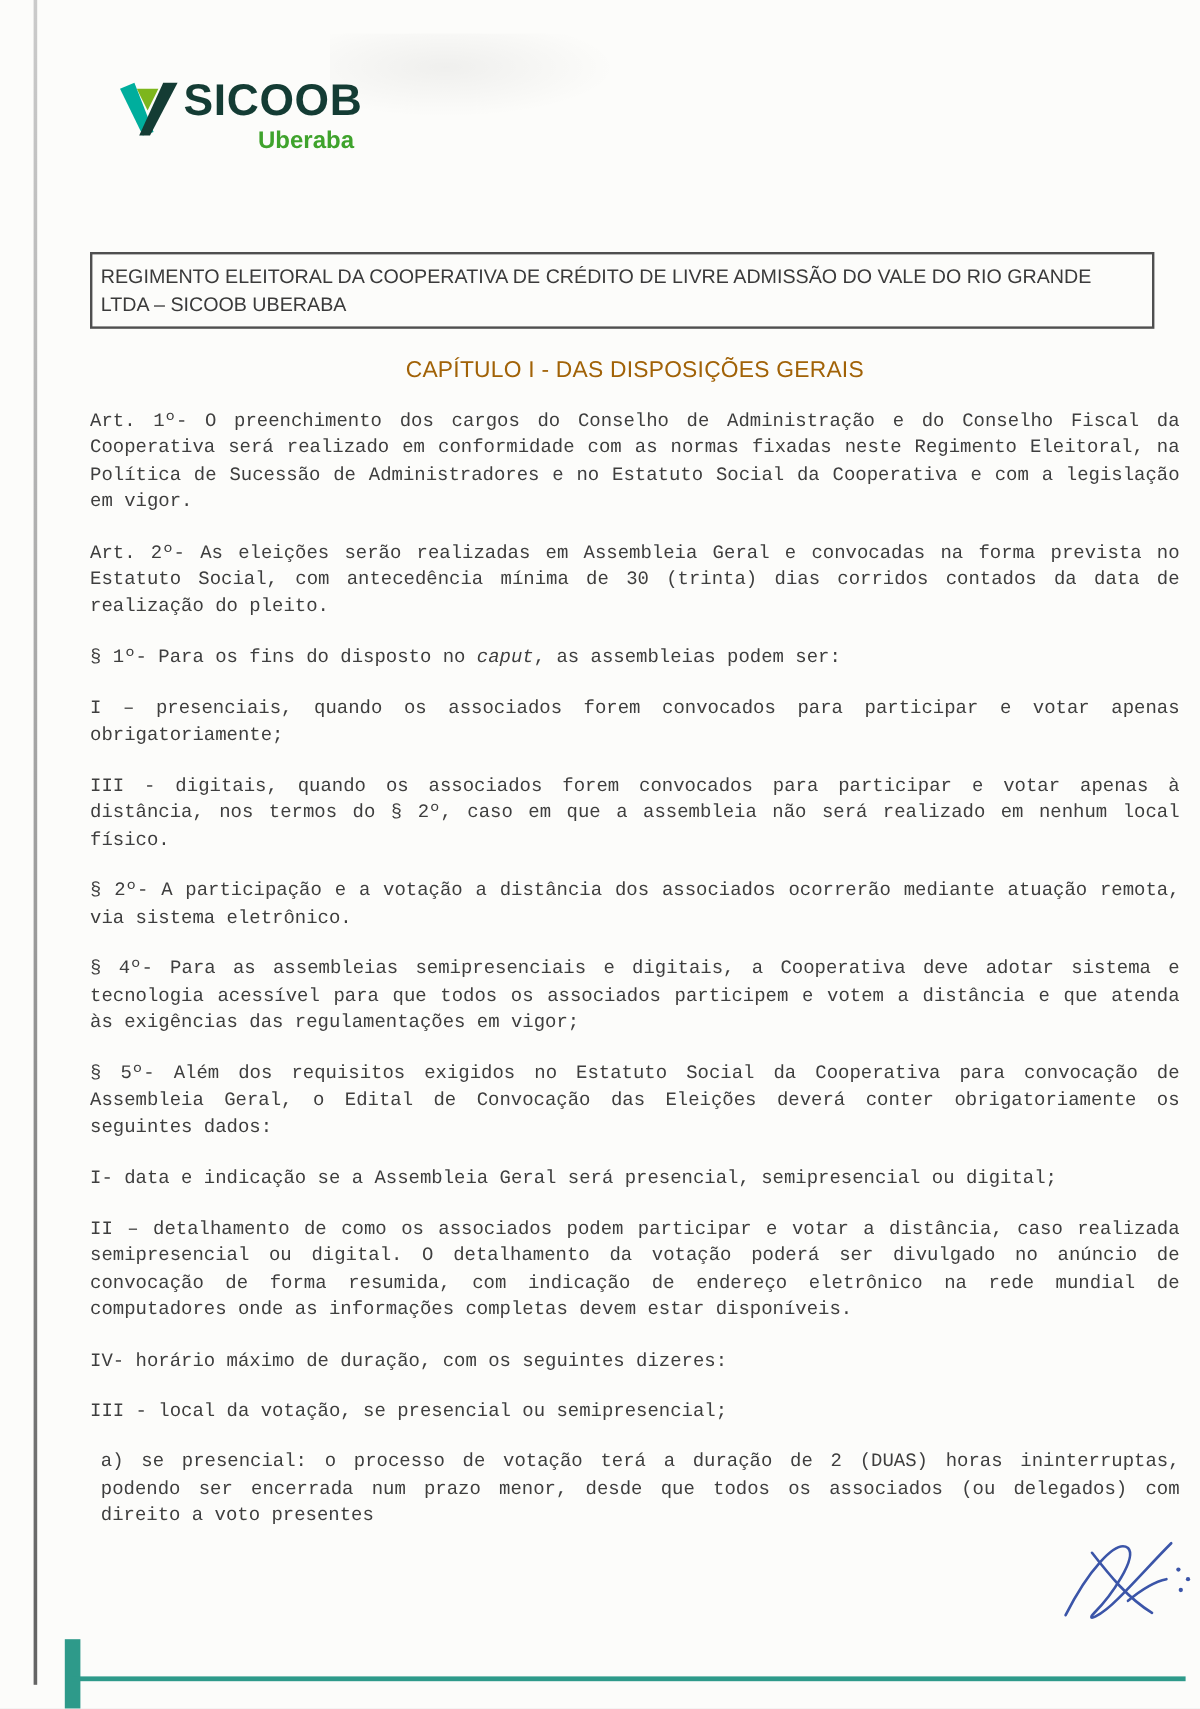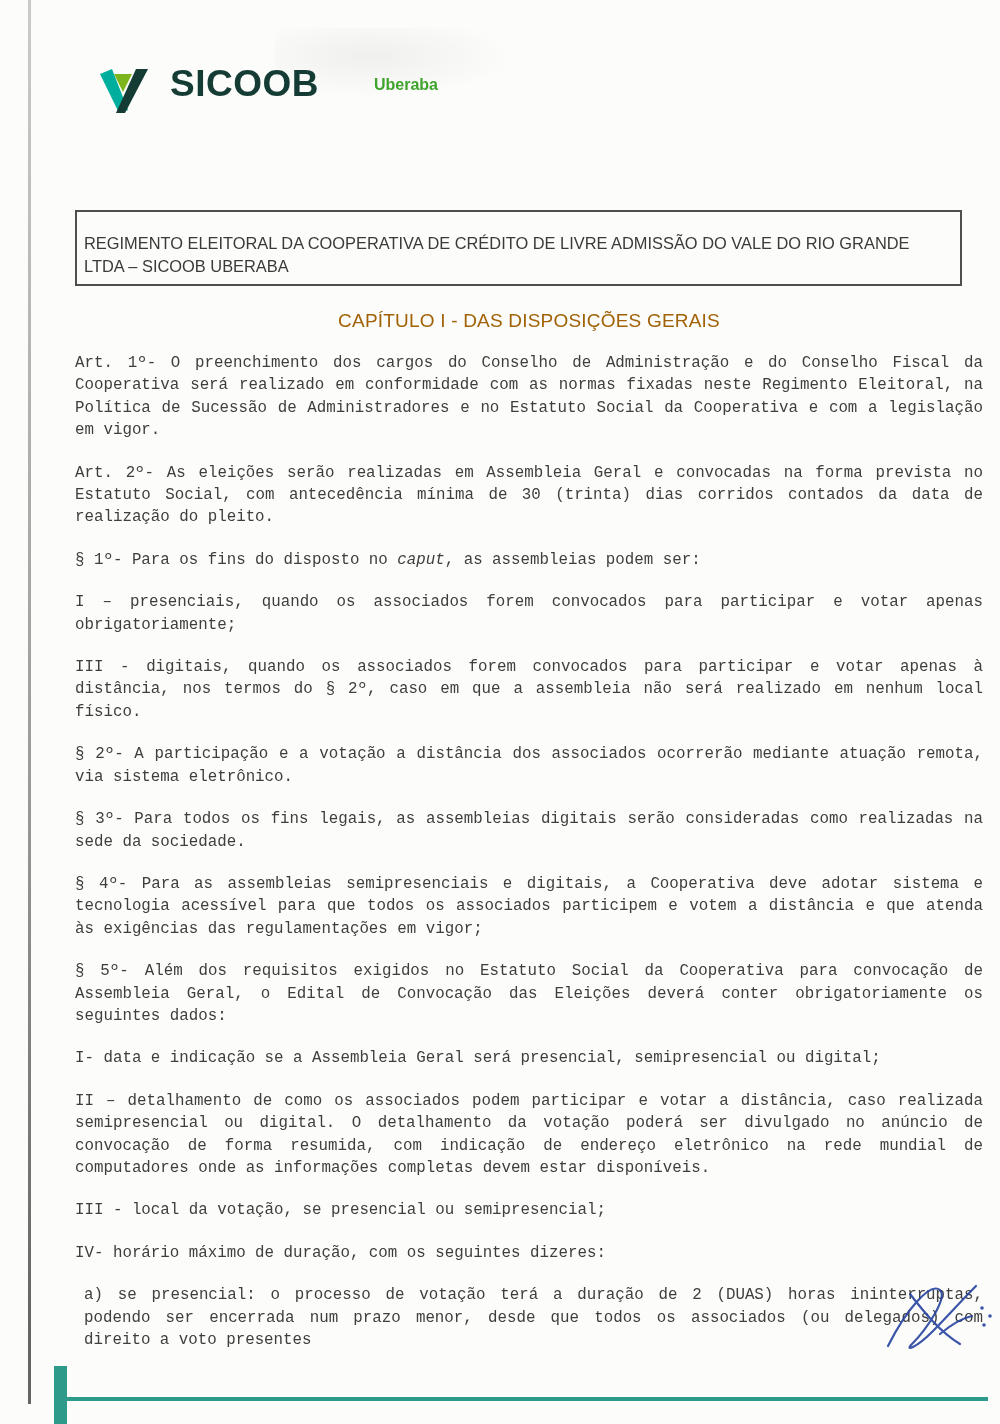"SICOOB" .logo-text { flex-direction: row -> column; margin-left: 20px -> 3px }
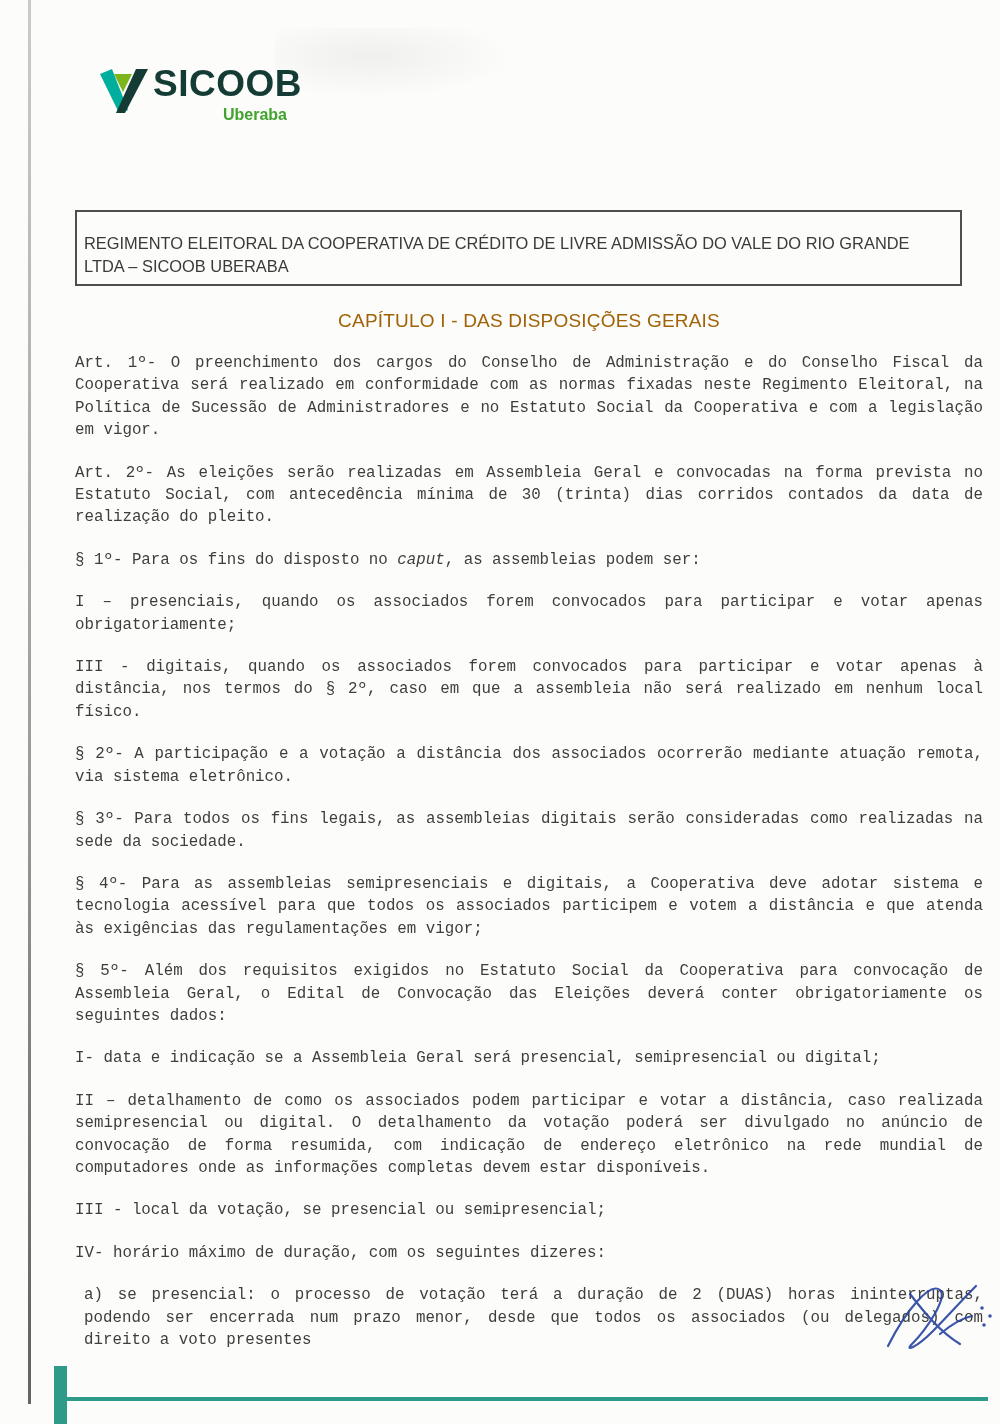"Uberaba" .logo-city { font-size: 16px -> 20px }
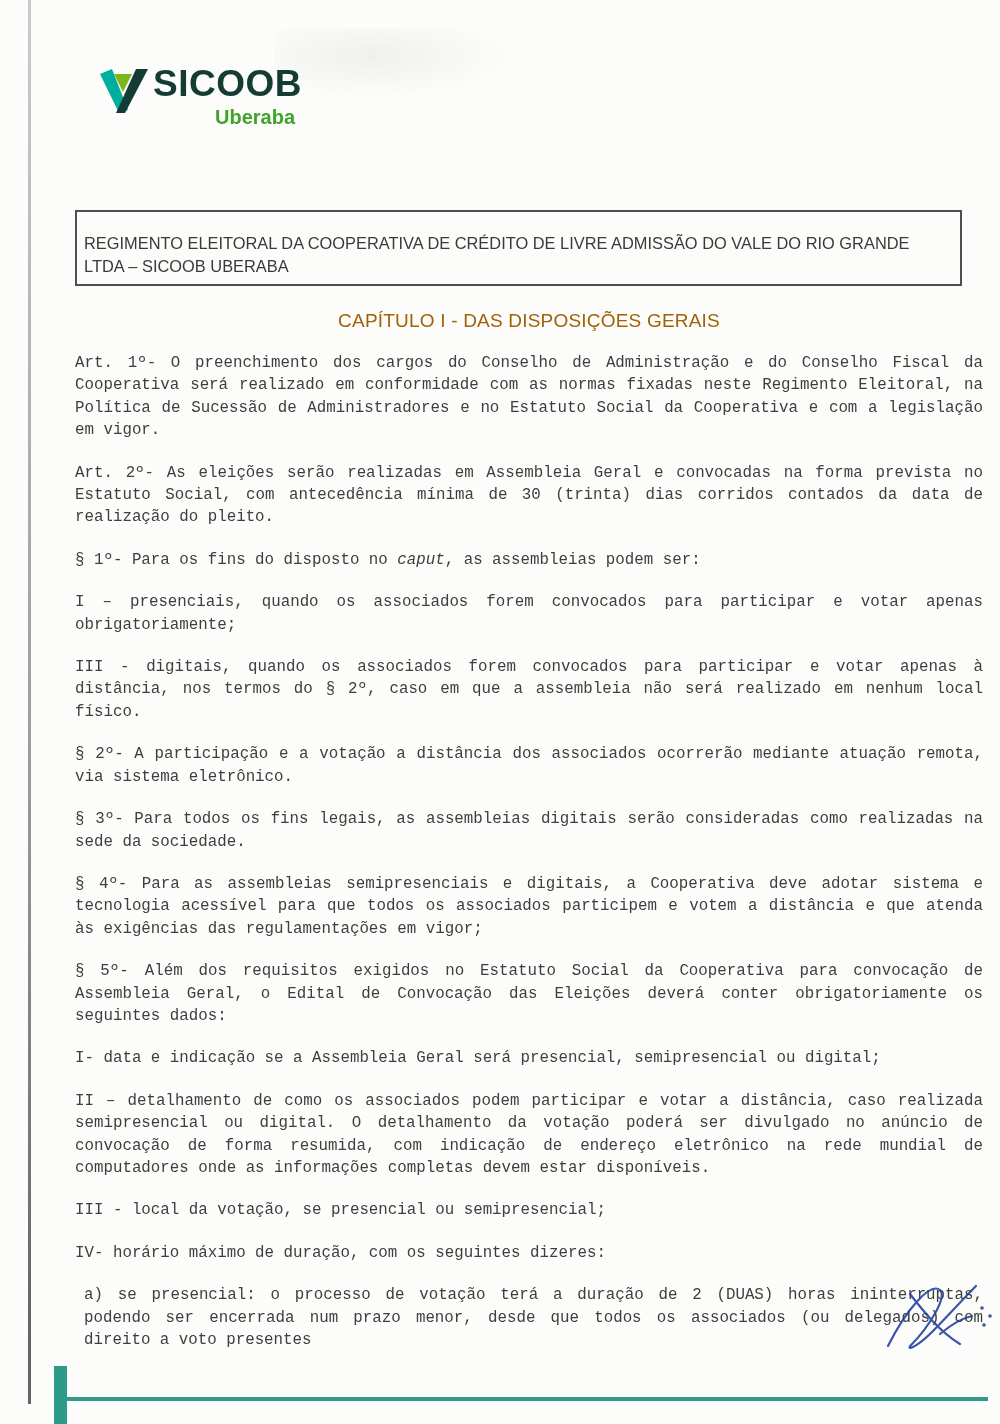"REGIMENTO ELEITORAL DA COOPERATIVA DE" .title-box { padding: 20px 7px 6px 7px -> 8px 7px 6px 7px }
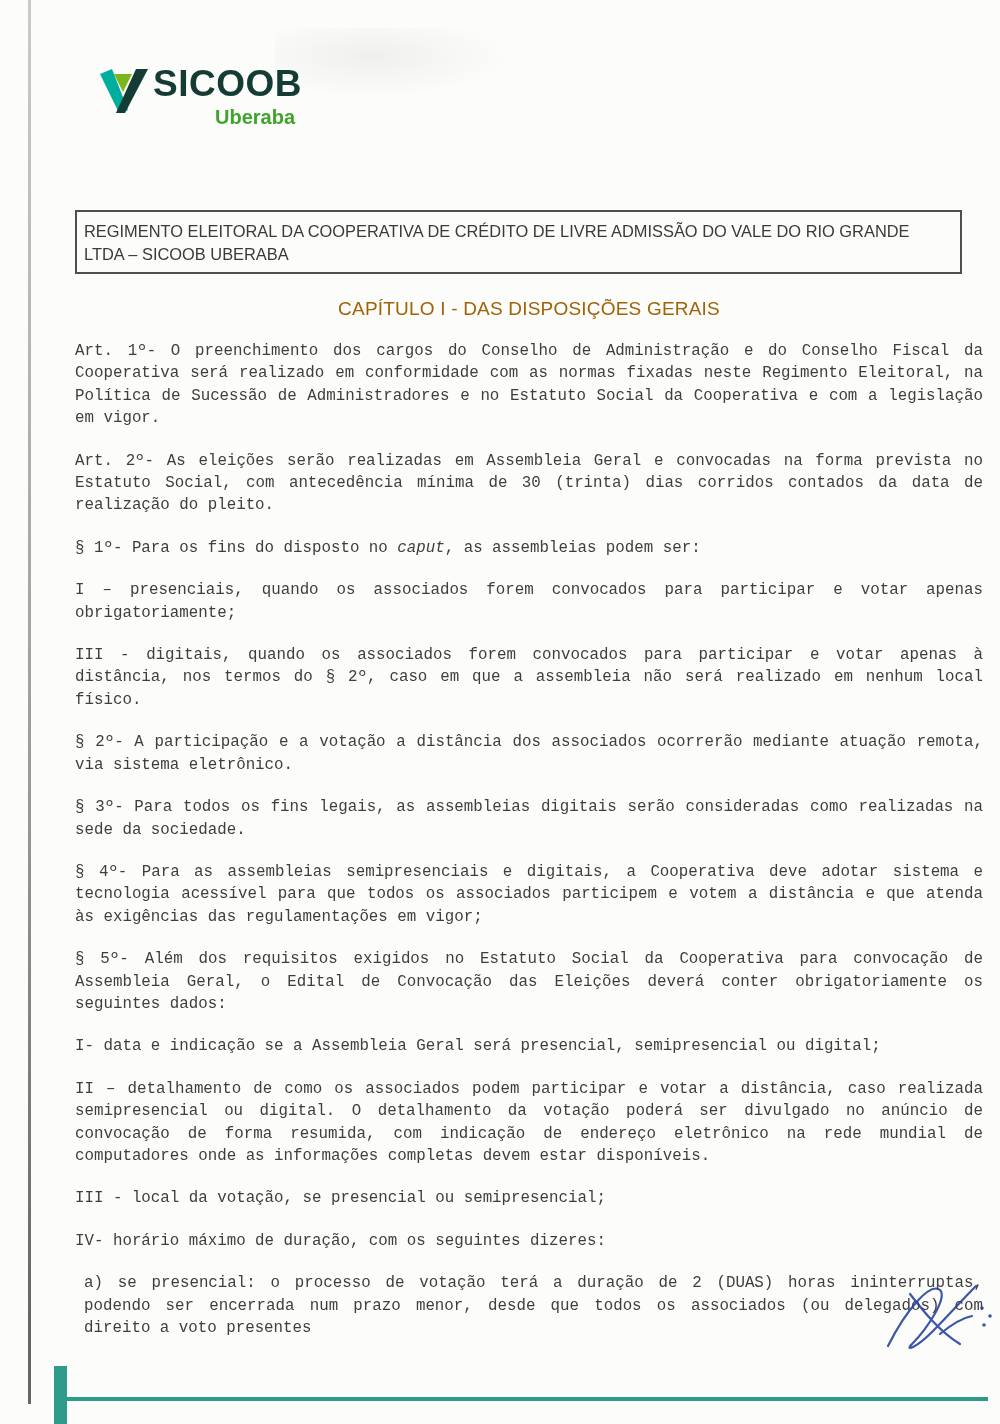"§ 3º- Para todos os" p.body-par { html: <p>§ 3º- Para todos os fins legais, as assembleias digitais serão consideradas como realizadas na sede da sociedade.</p> -> none }
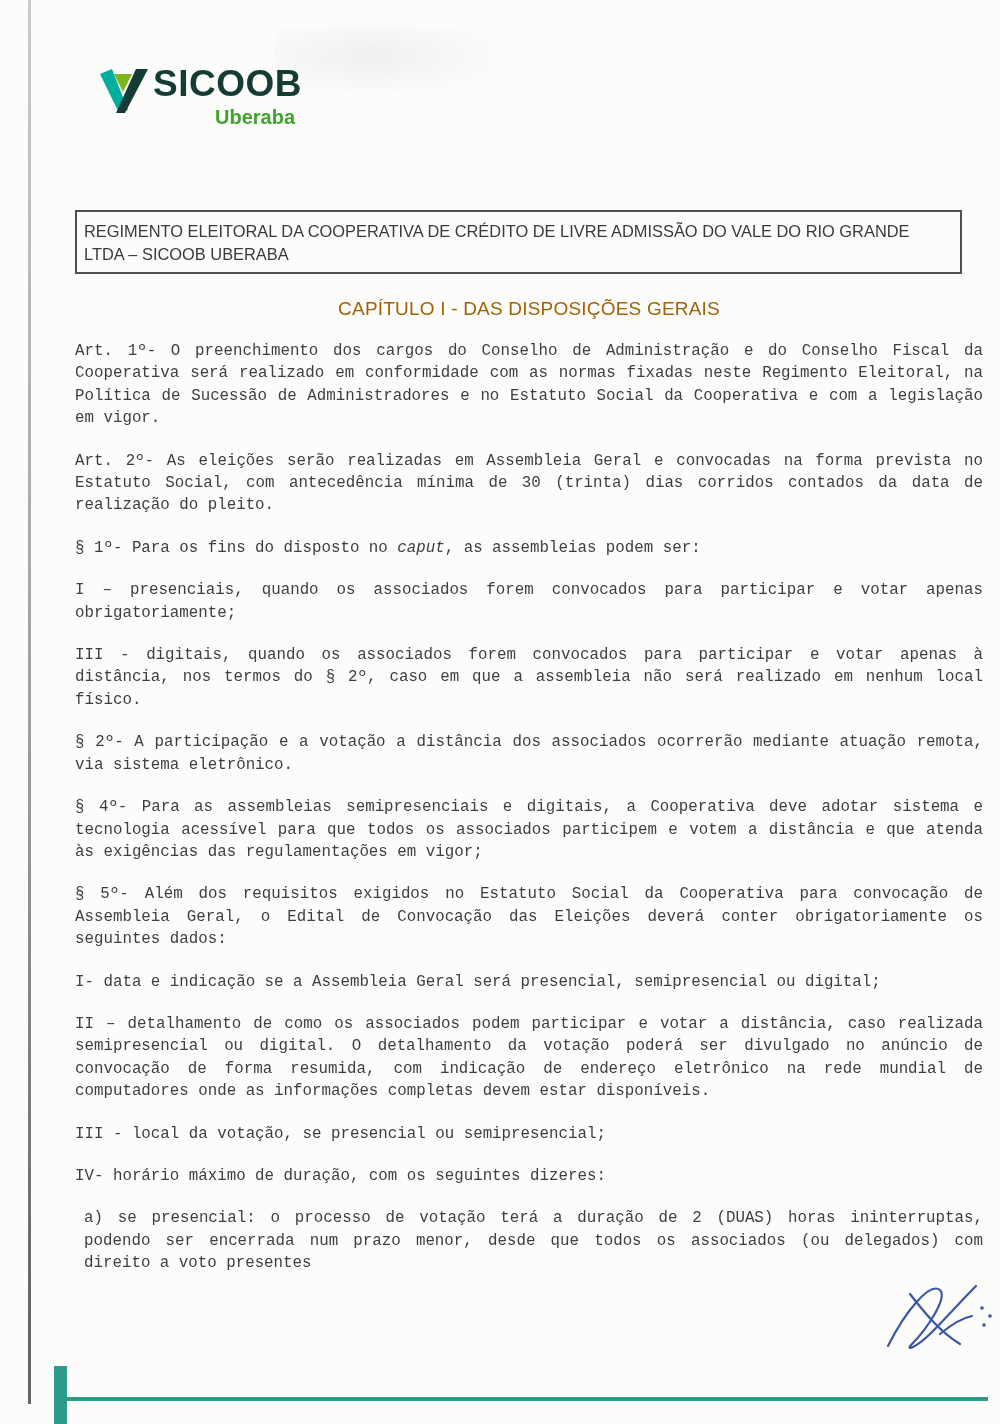"III - local da votação," p.body-par { order: before "IV- horário máximo de duração," -> after "IV- horário máximo de duração," }
